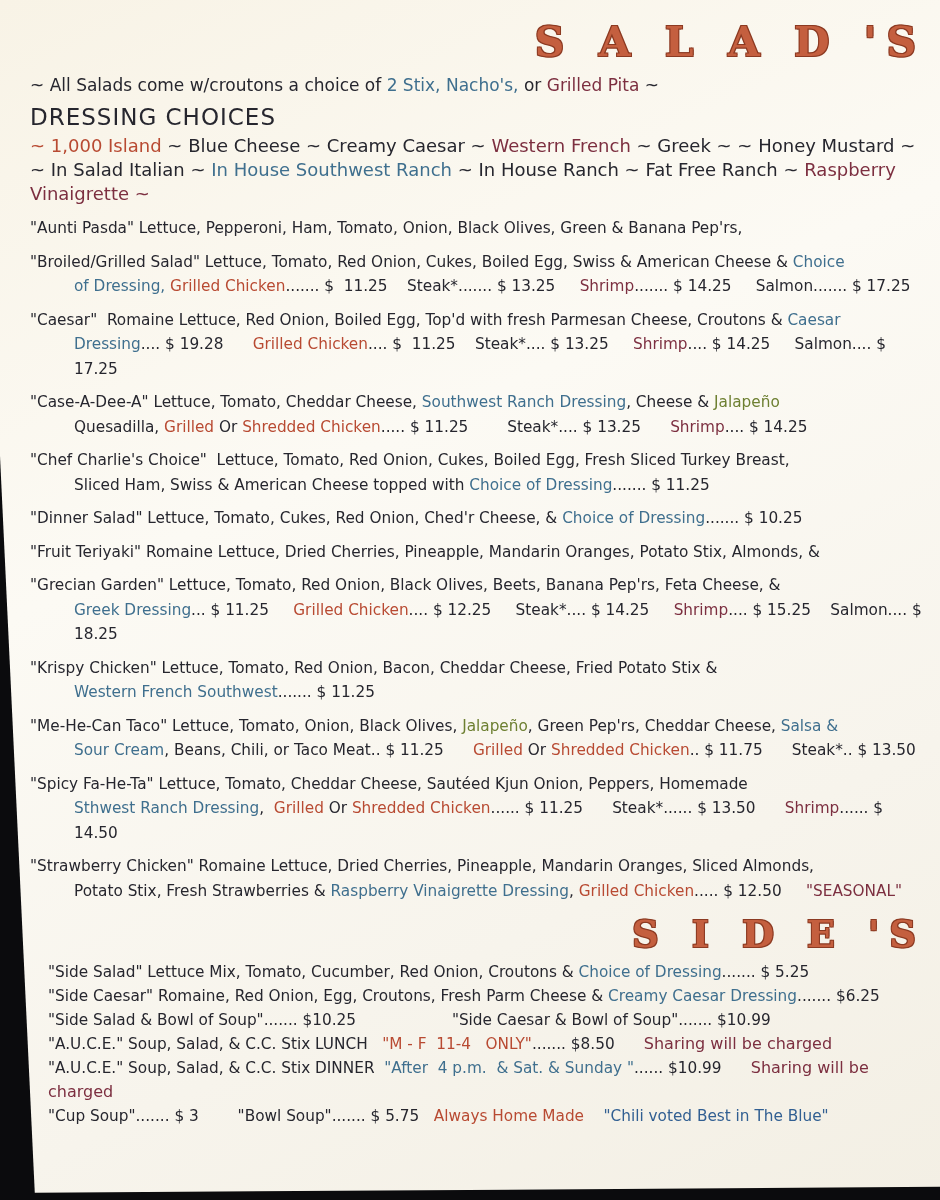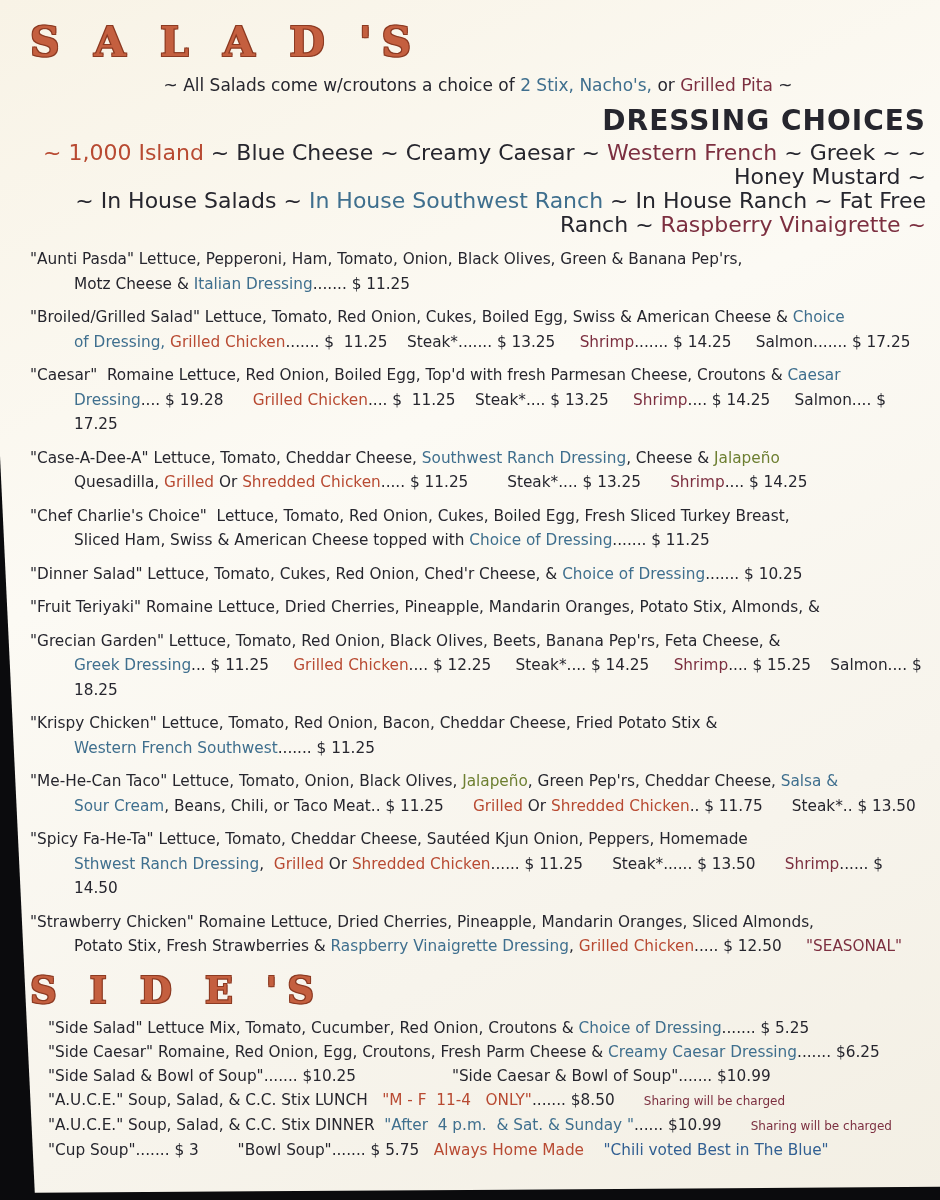"S A L A D" .title { text-align: left -> right }
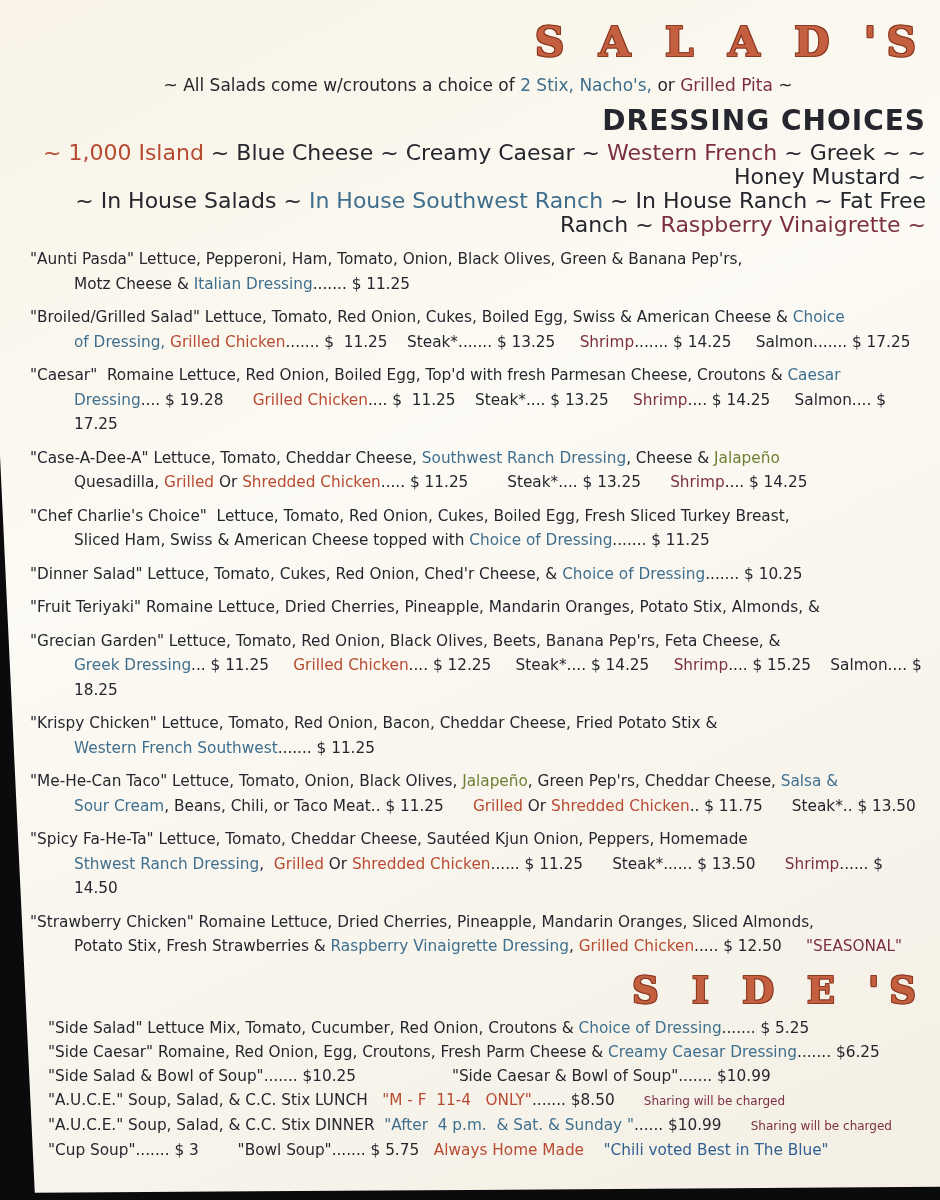"~ All Salads come w/croutons" .intro .line { text-align: center -> left }
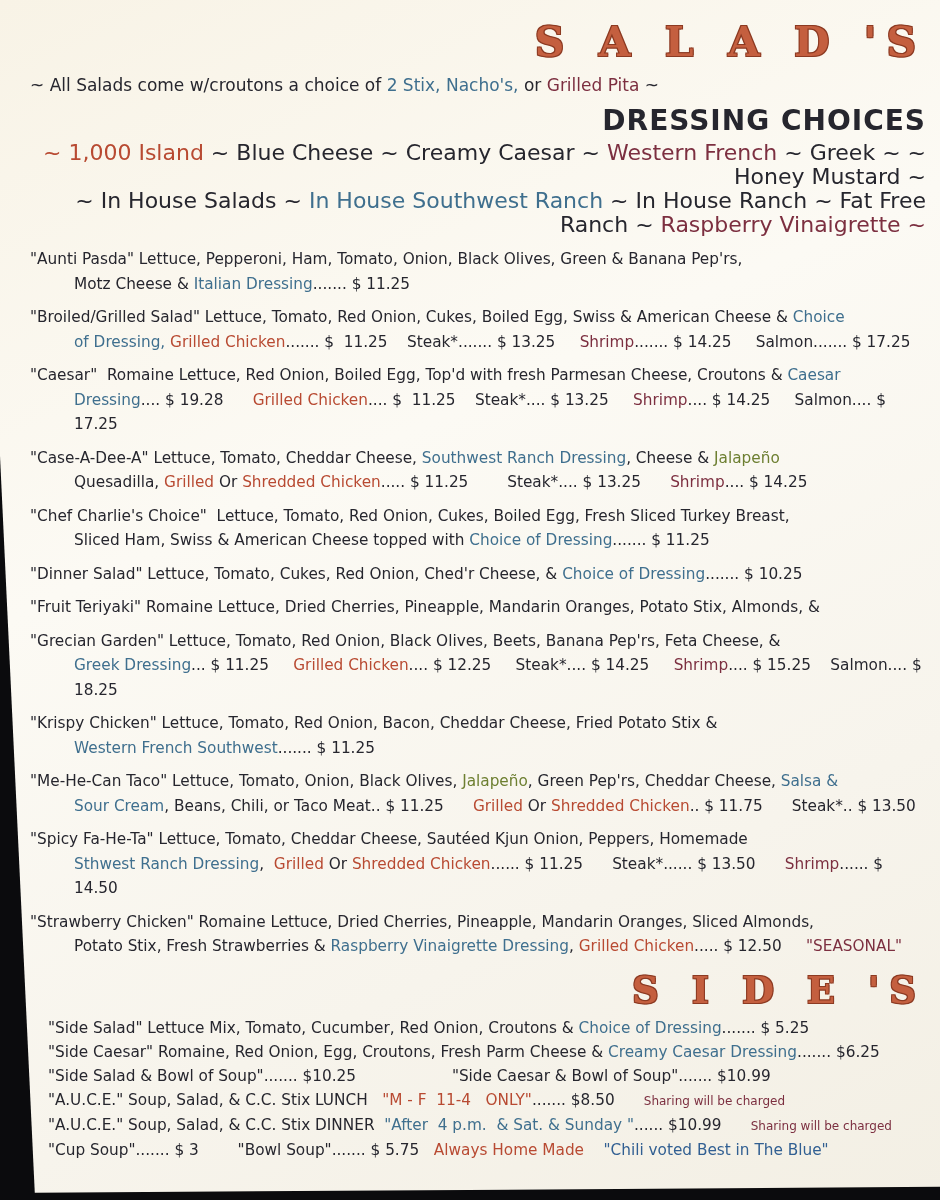"DRESSING CHOICES" .dressing-heading { font-size: 28px -> 23px; font-weight: bold -> normal; text-align: right -> left }
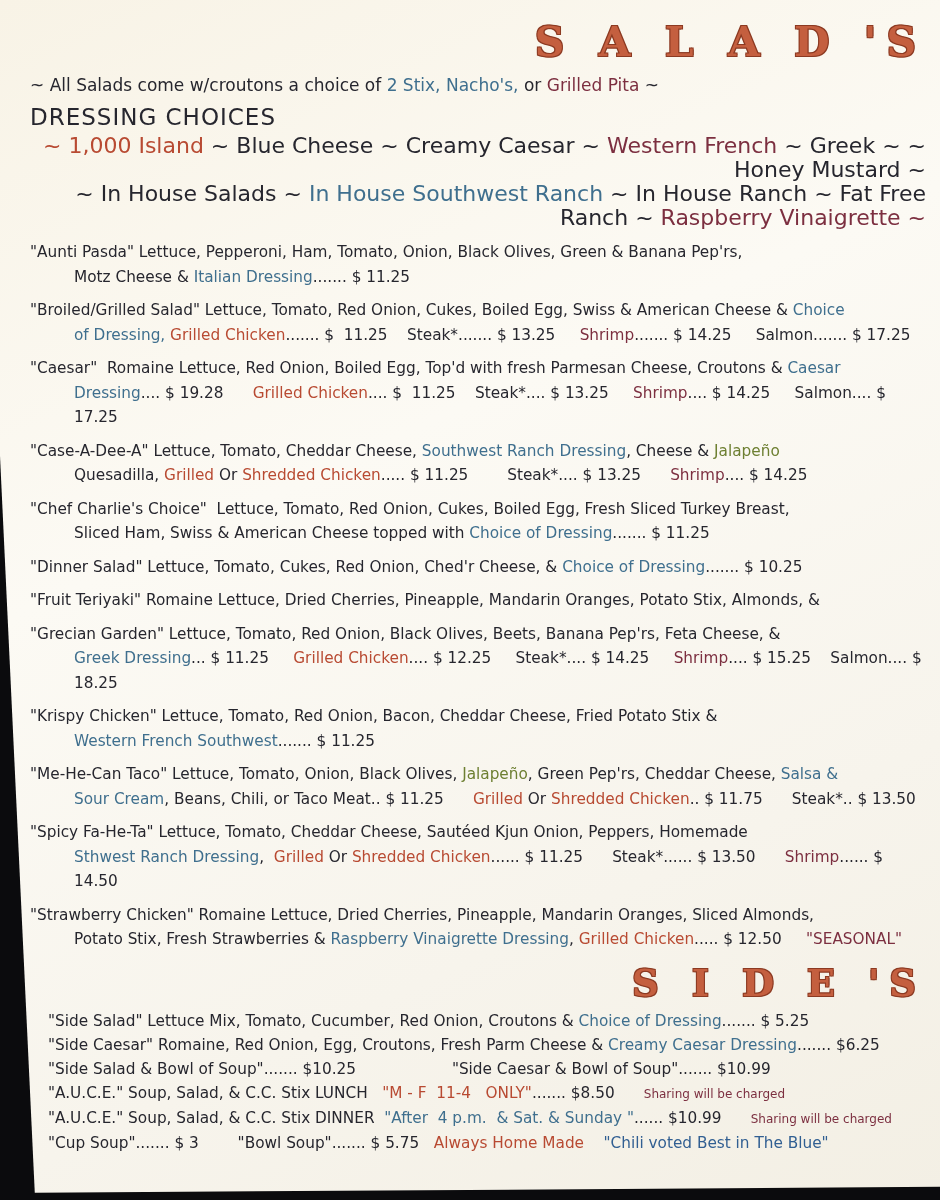"~ 1,000 Island ~ Blue" .dressing .line { font-size: 22px -> 18px; text-align: right -> left }
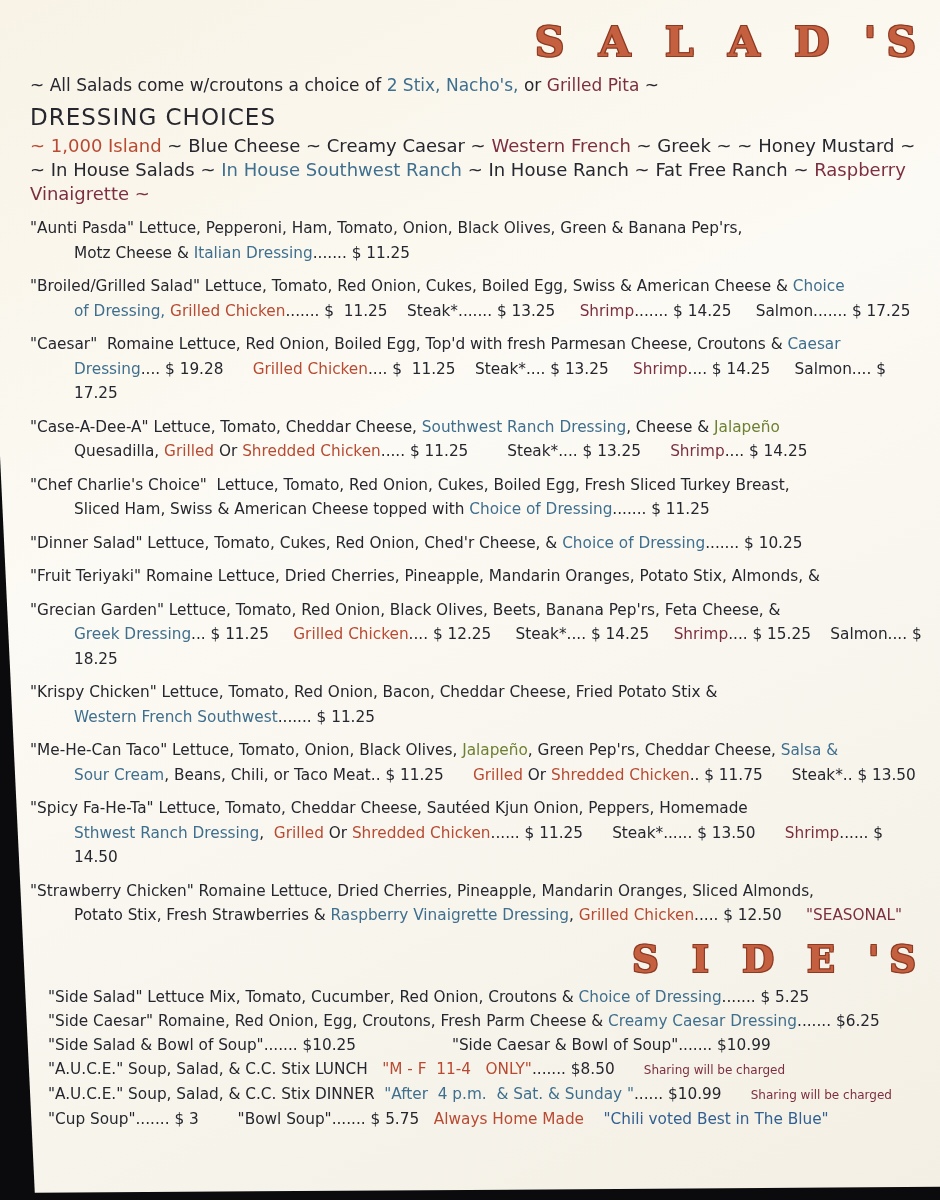"~ In House Salads ~" span.seg { text: House Salads -> Salad Italian }
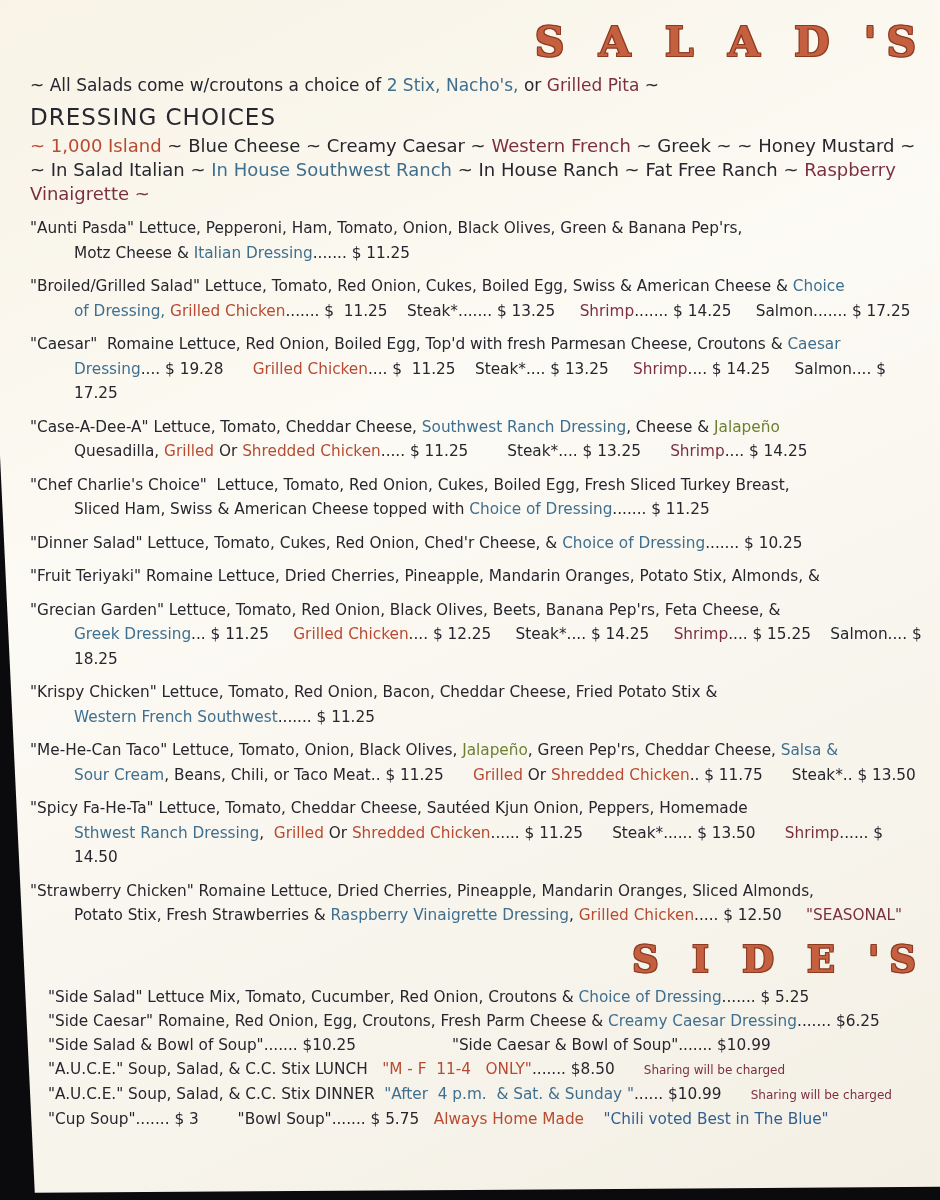"Motz Cheese & Italian Dressing......." div.line { html: <div><span>Motz Cheese &amp; </span><span>Italian Dressing</span><span>....... $ 11.25</span></div> -> none }
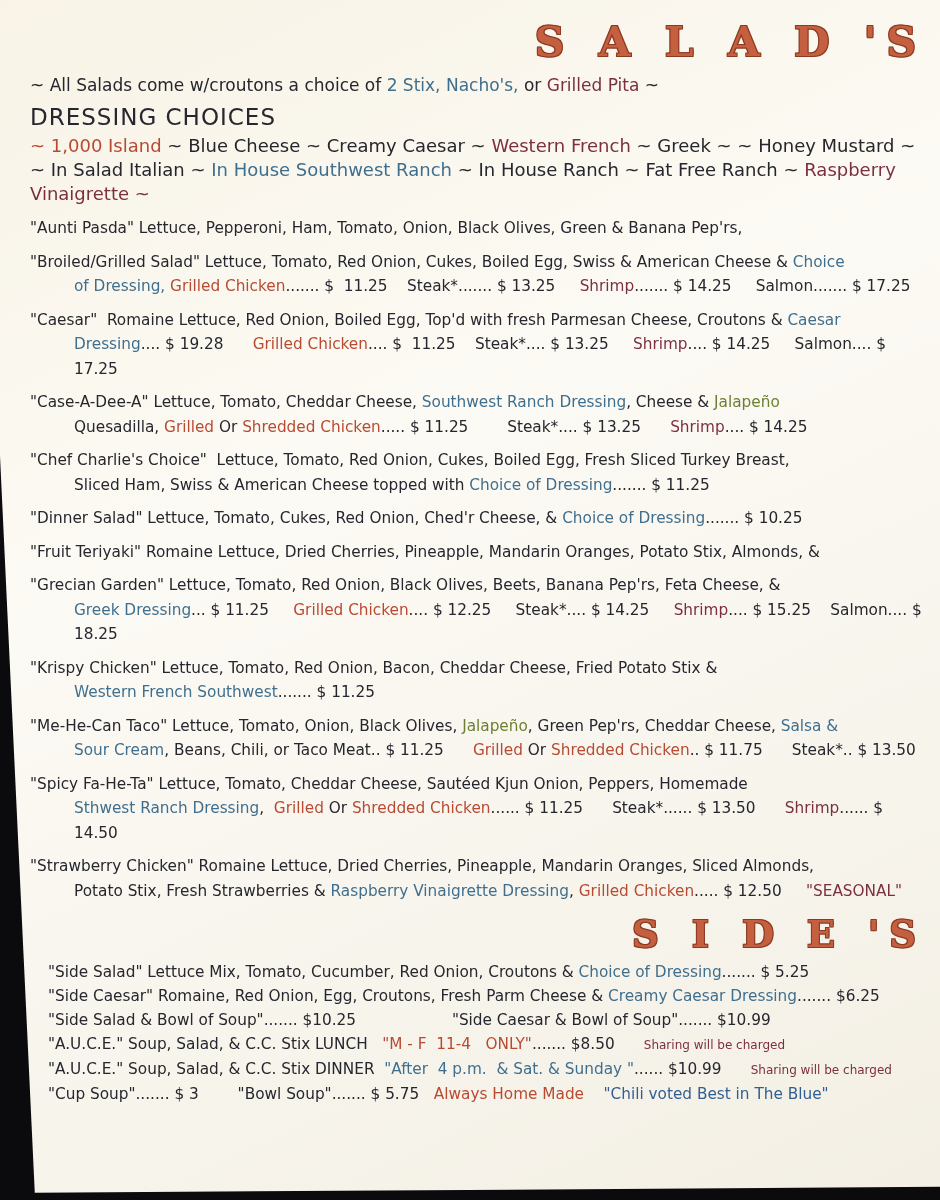"Sharing will be charged" .sm { font-size: 12px -> 16px }
